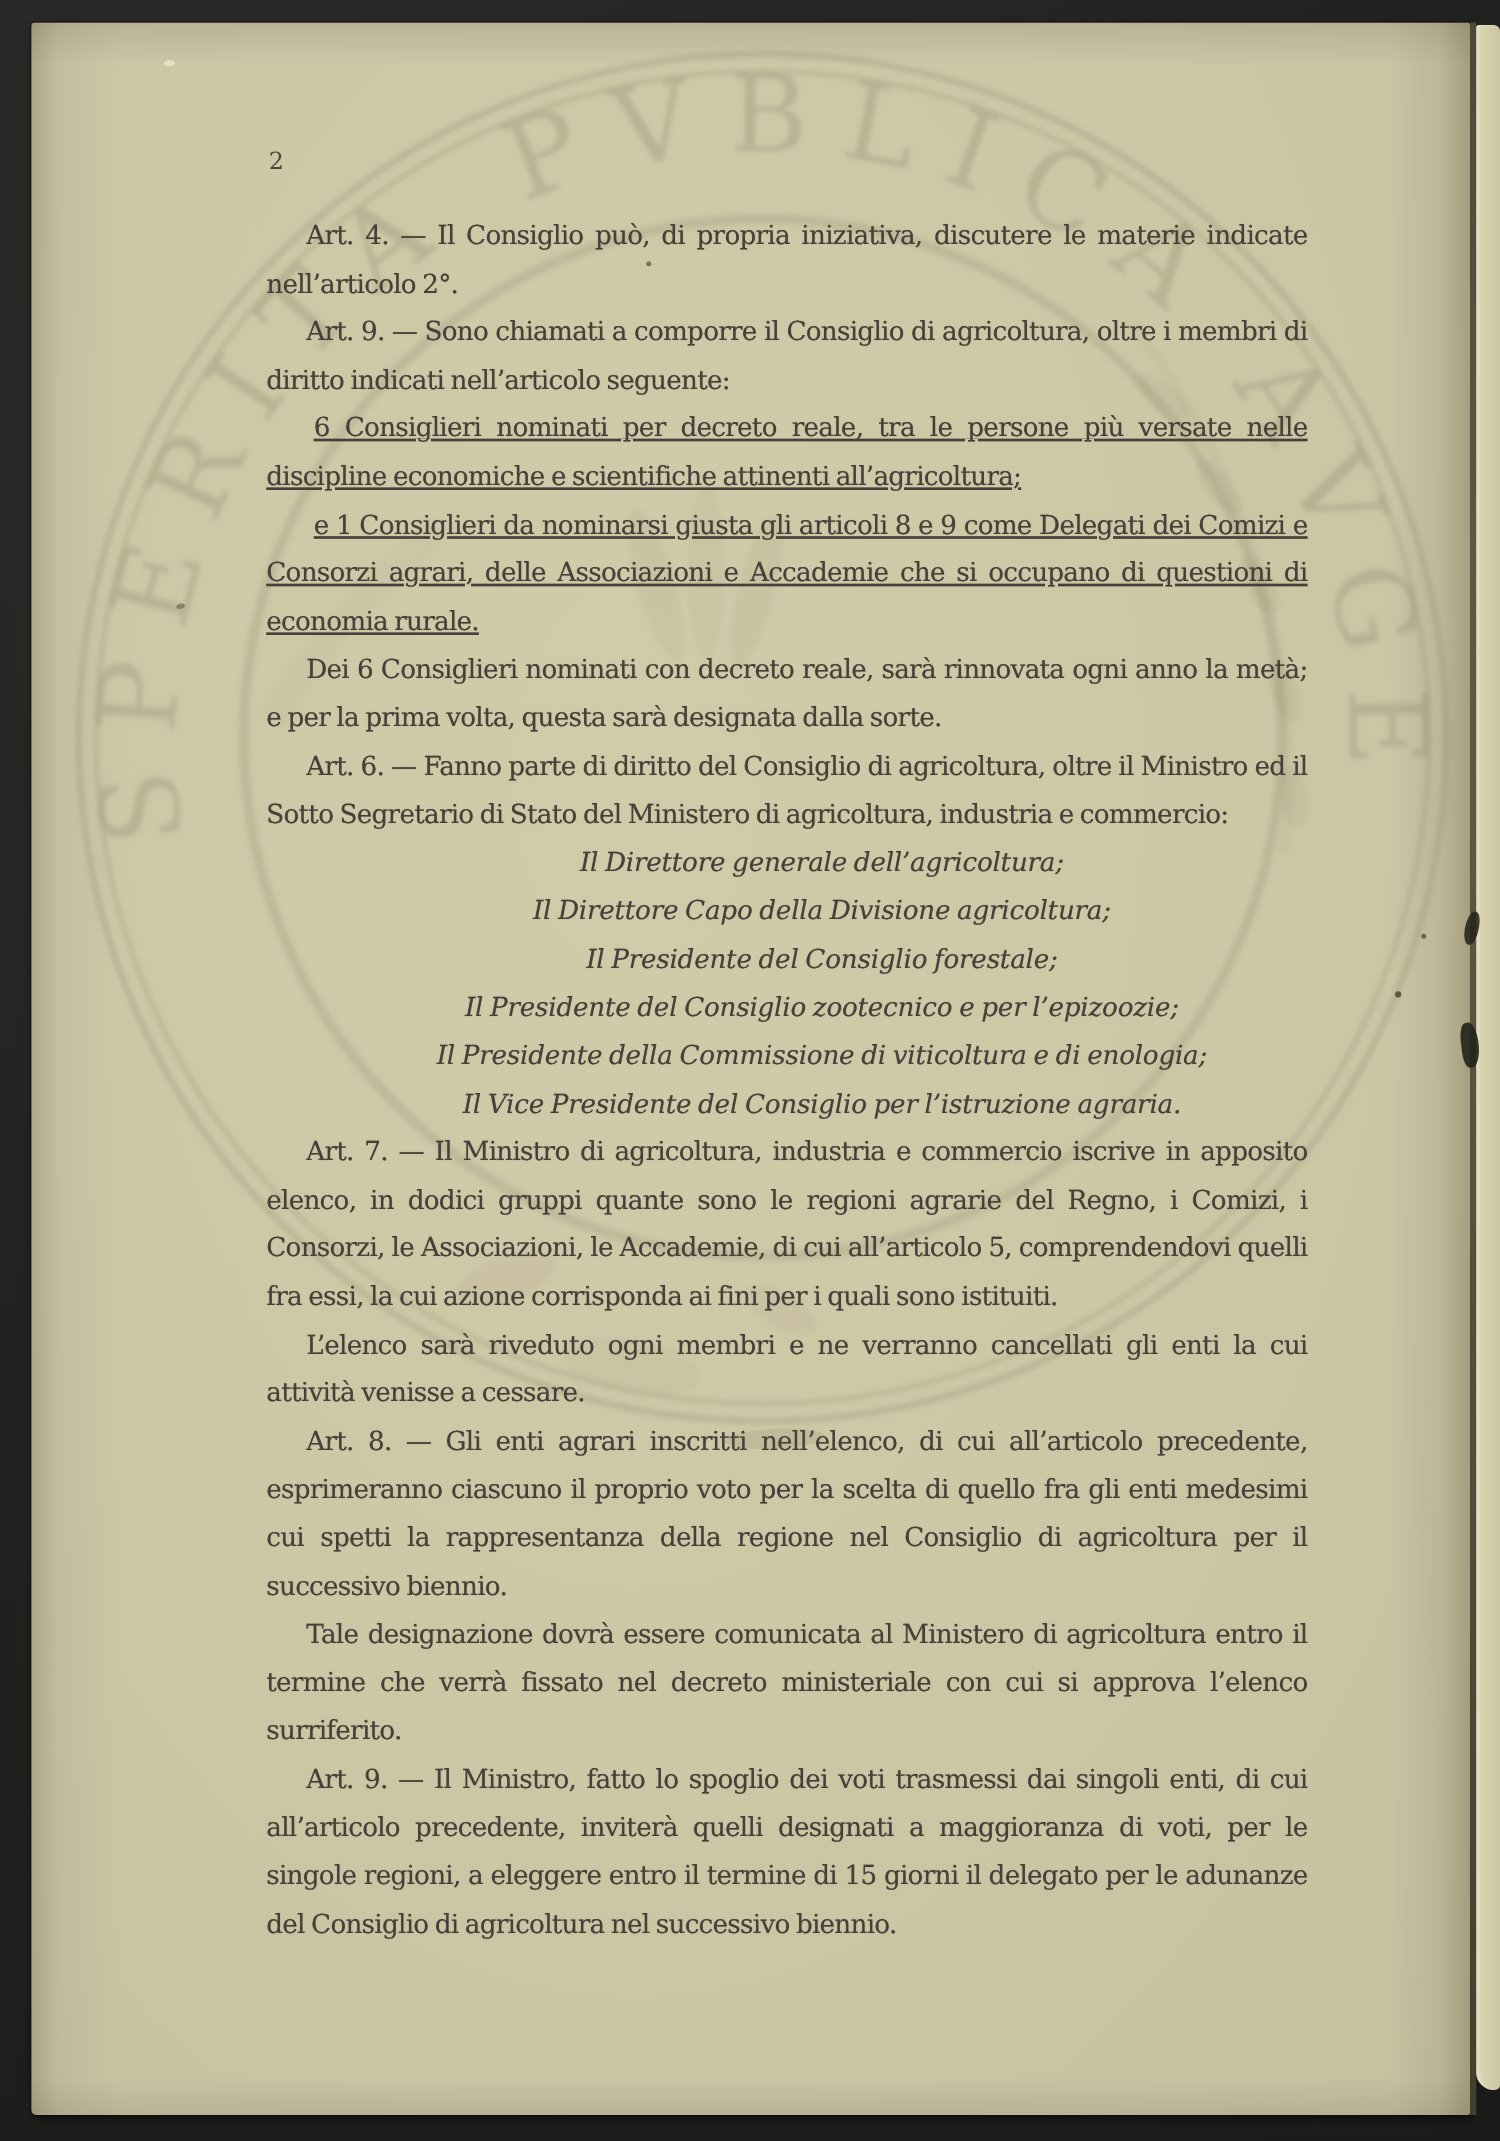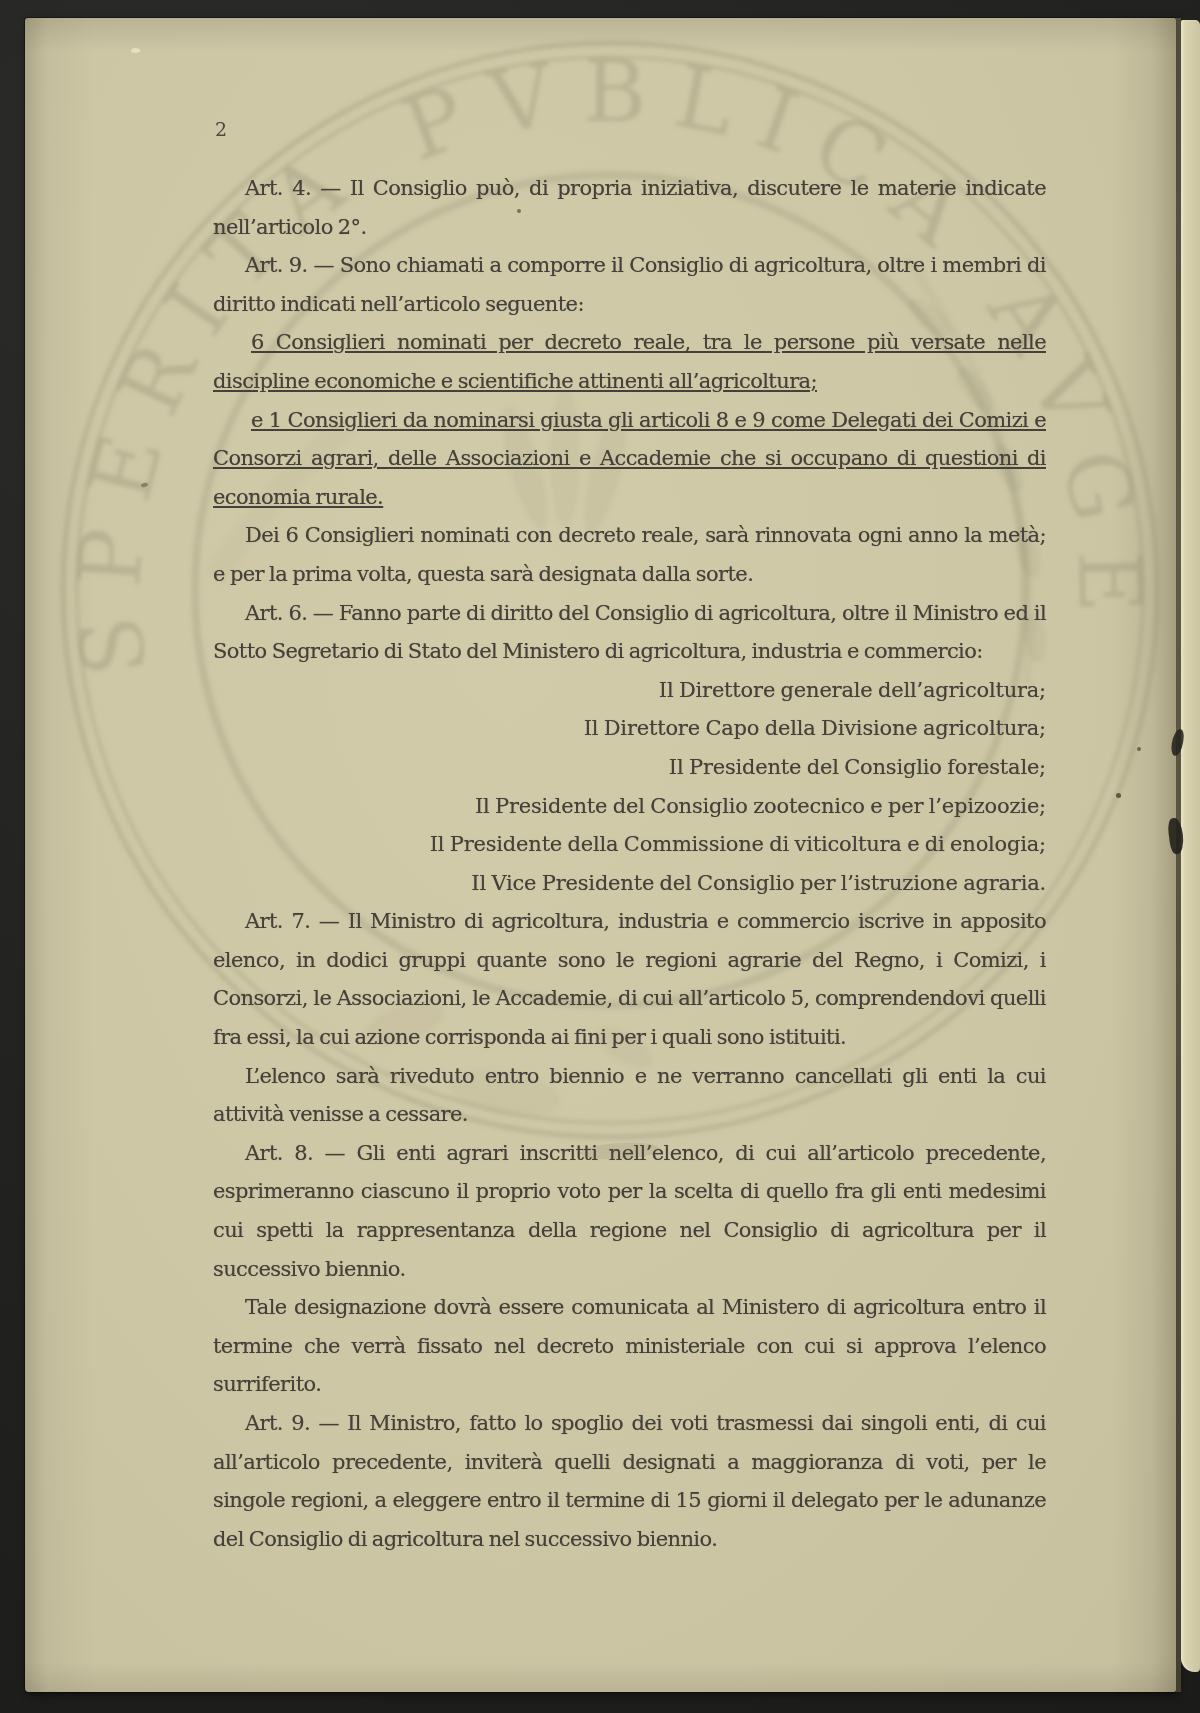"Il Direttore generale dell’agricoltura;" .text-block p.italic-line { font-style: none -> italic; text-align: right -> center }
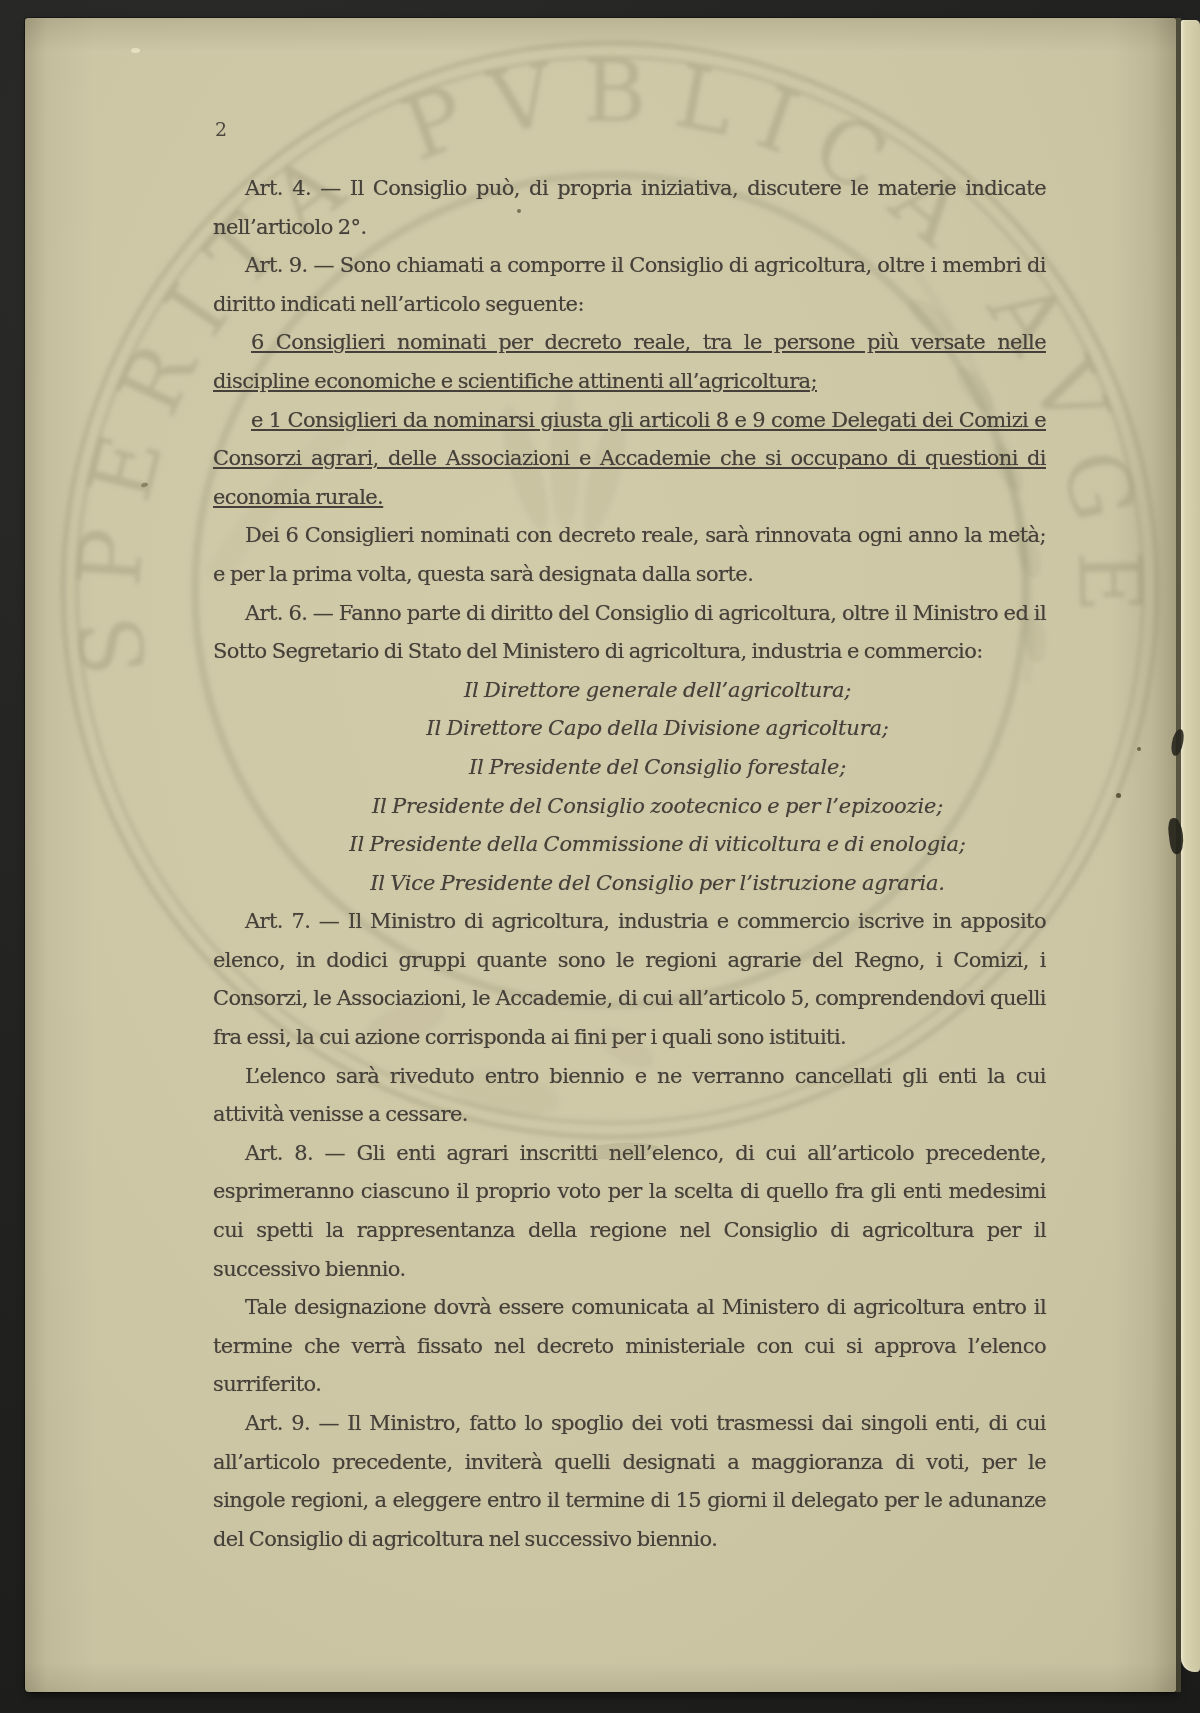"L’elenco sarà riveduto entro biennio" p { text: entro biennio -> ogni membri }
